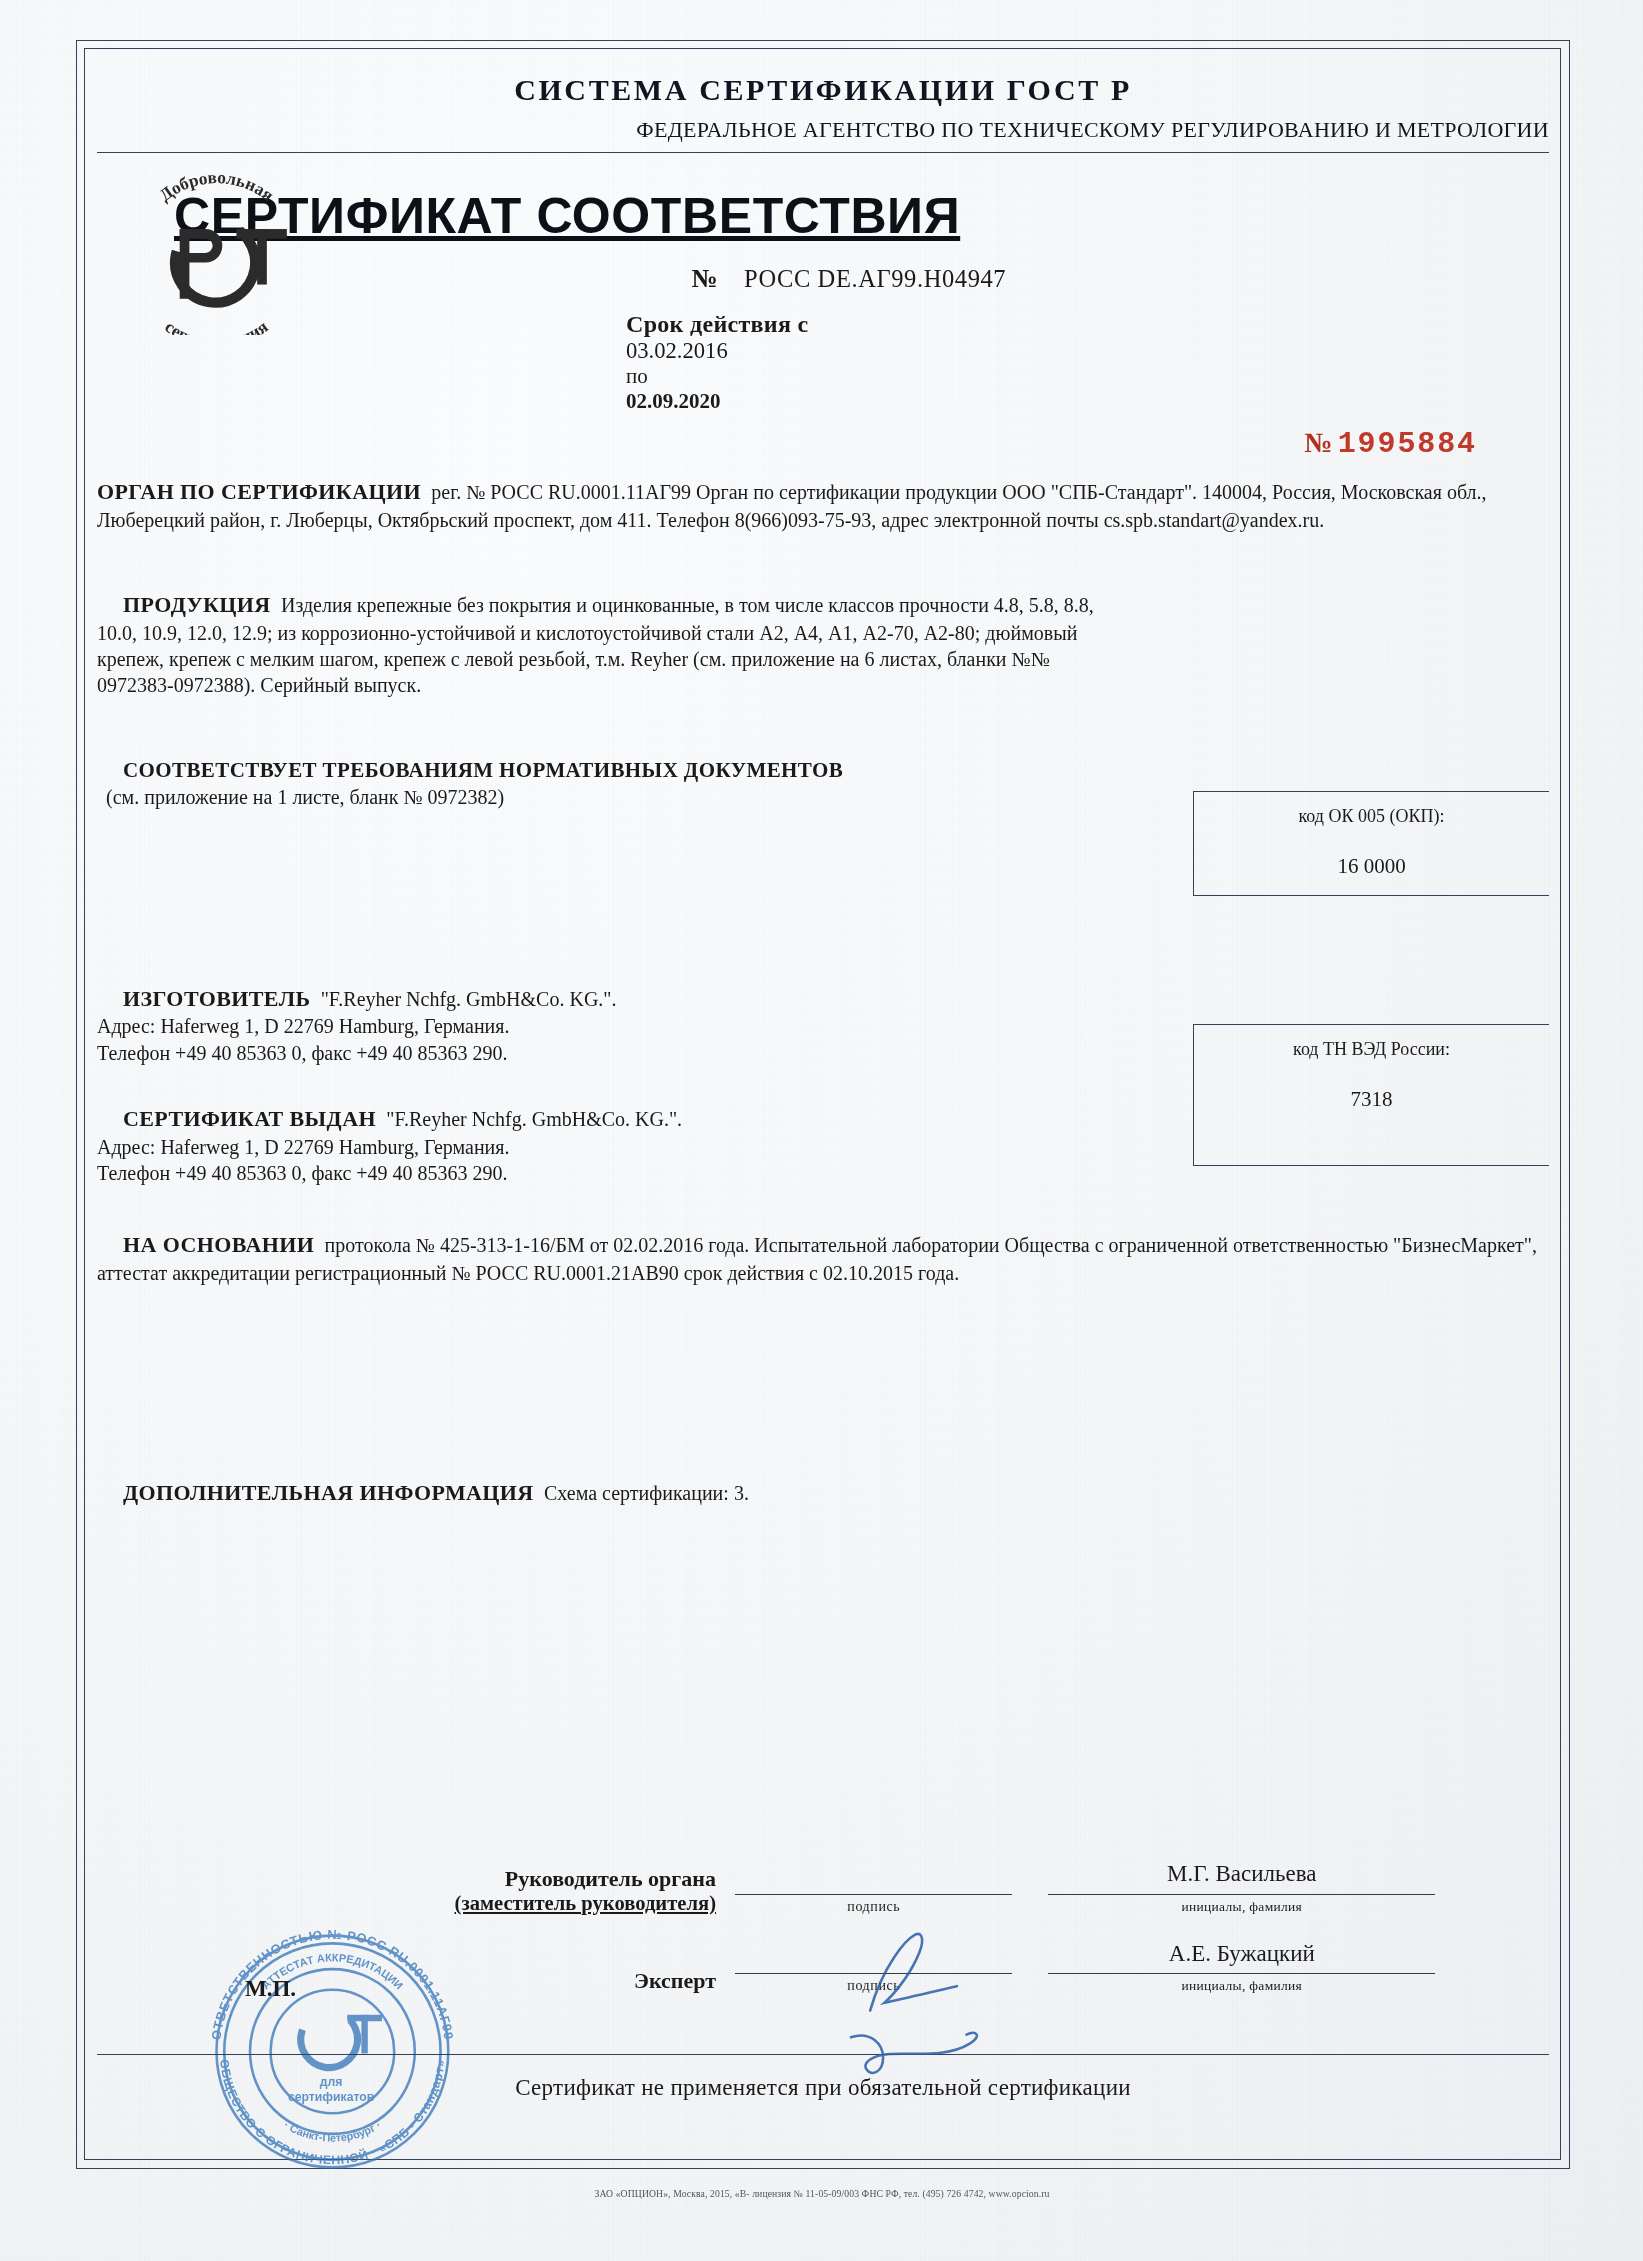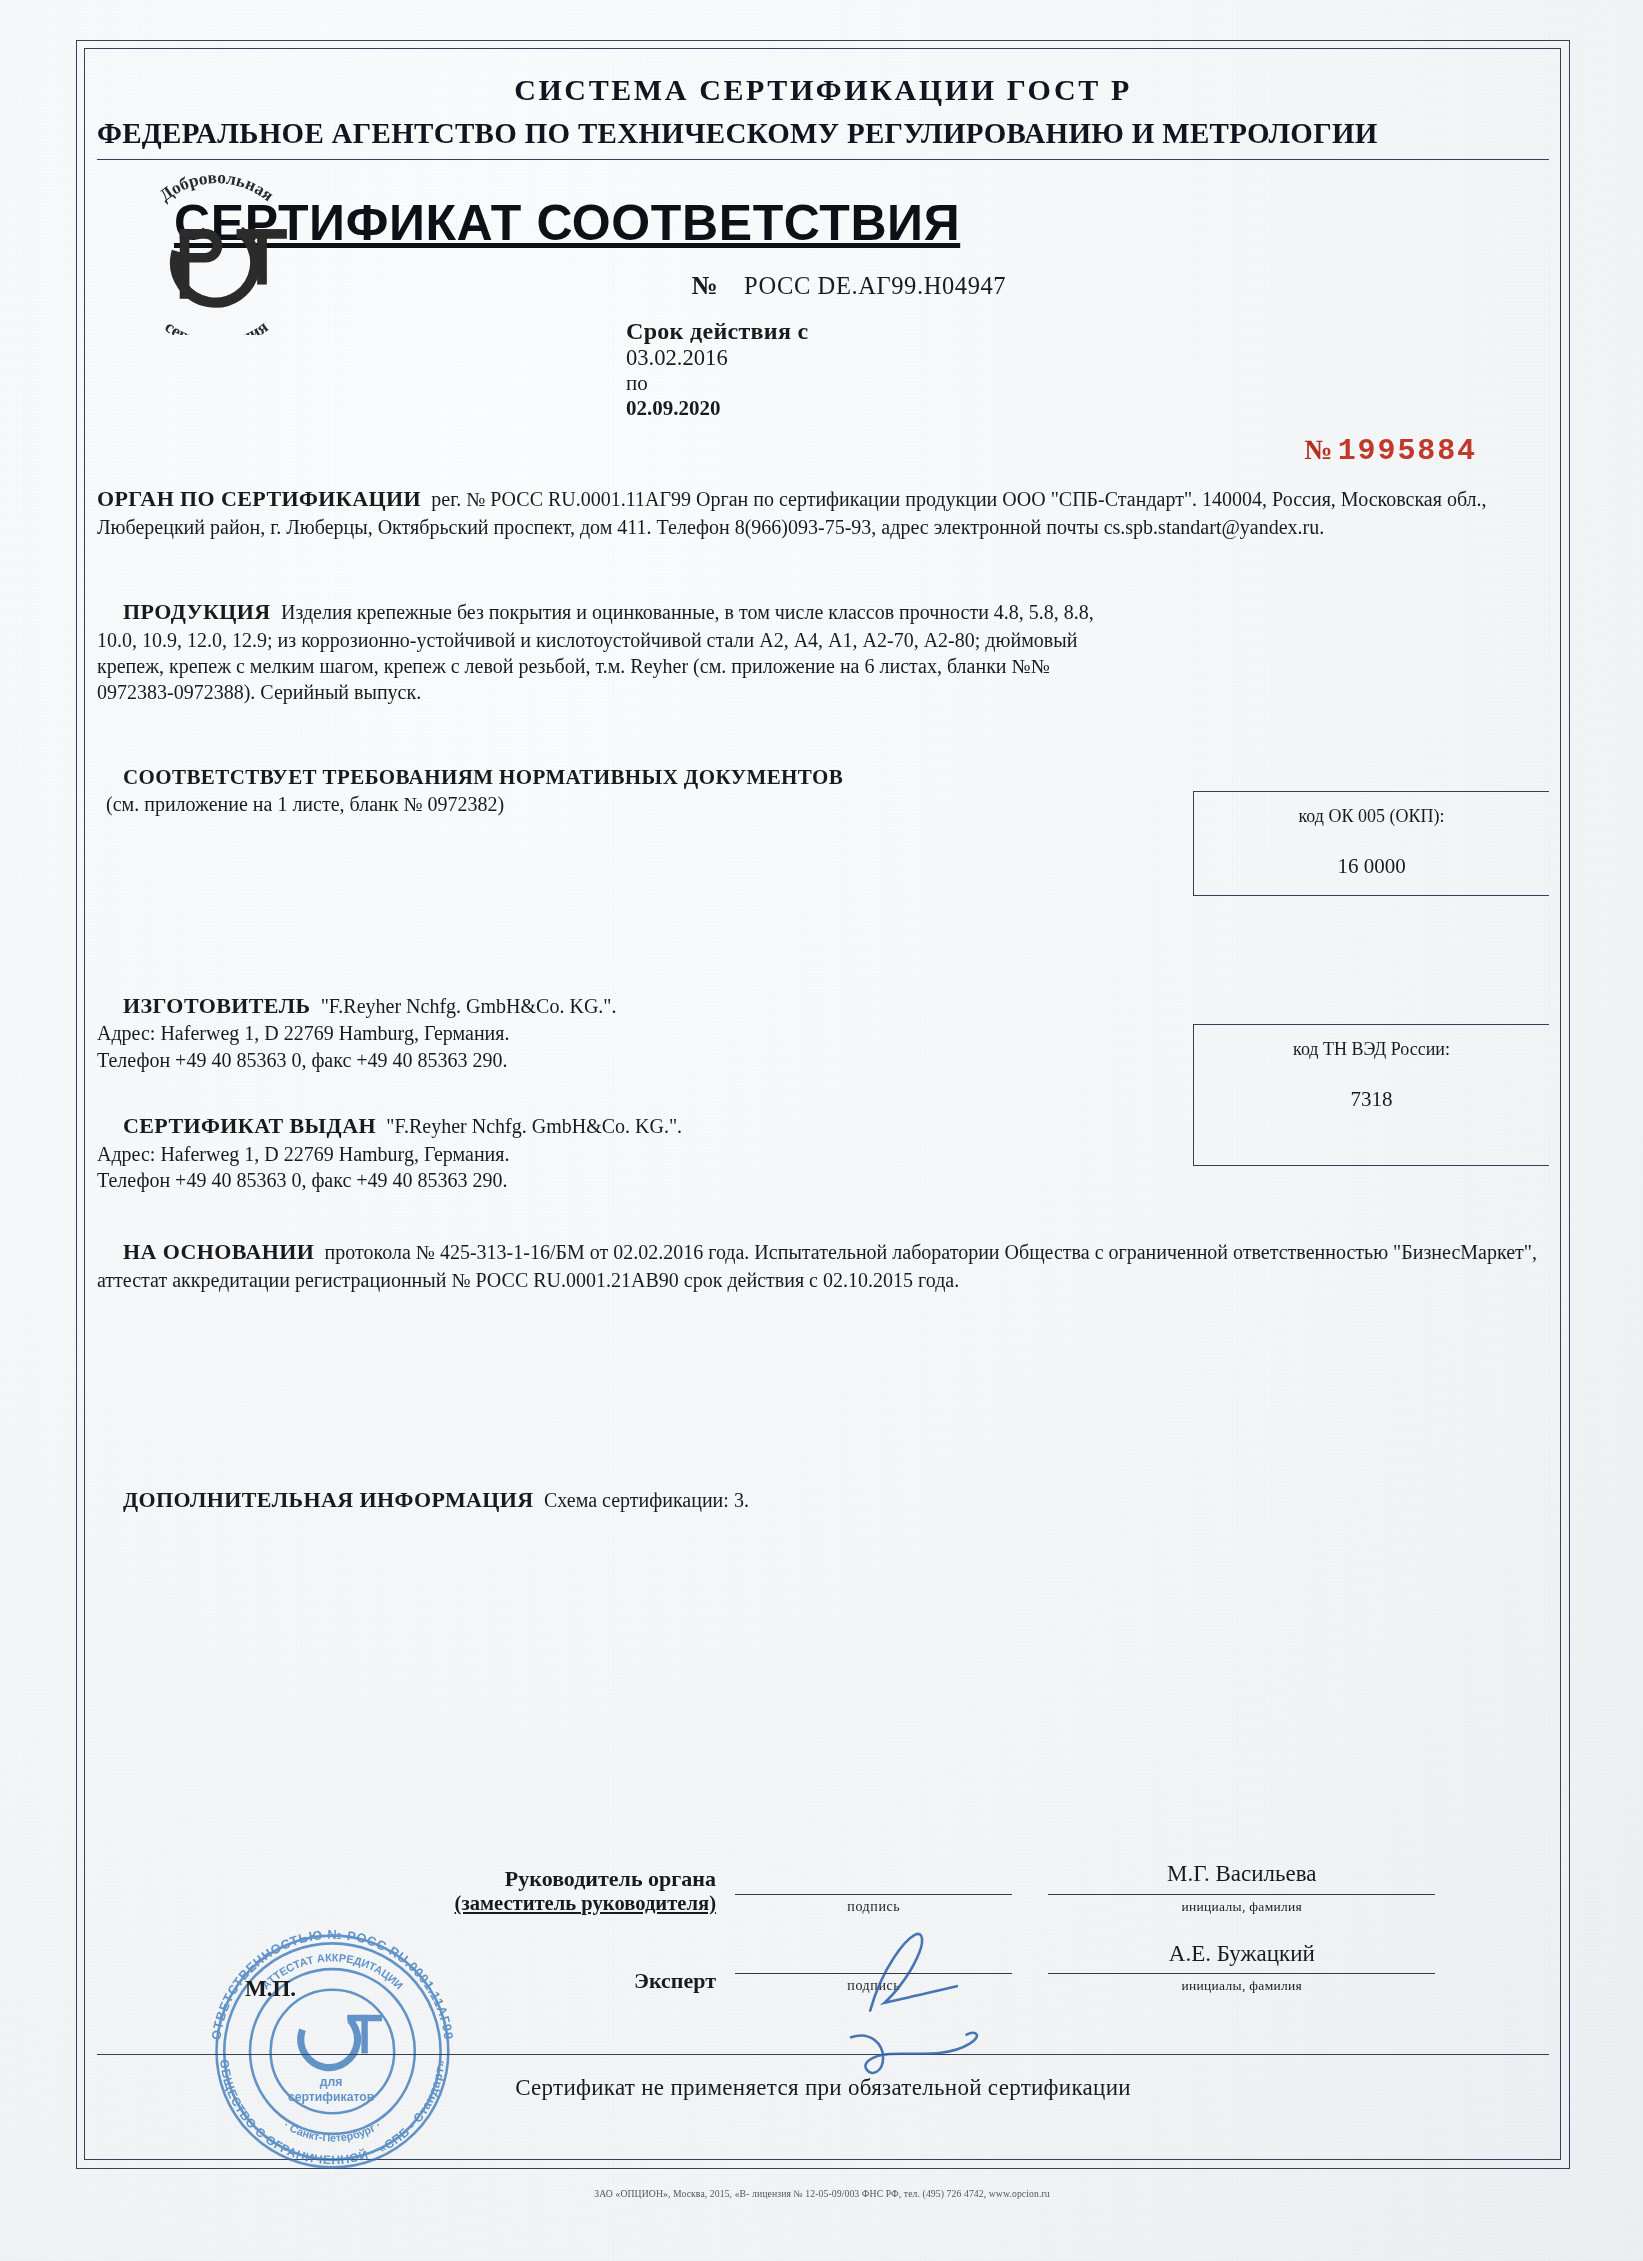"ФЕДЕРАЛЬНОЕ АГЕНТСТВО ПО ТЕХНИЧЕСКОМУ" .hdr-sub { font-size: 29px -> 22px; font-weight: bold -> normal; text-align: left -> right }
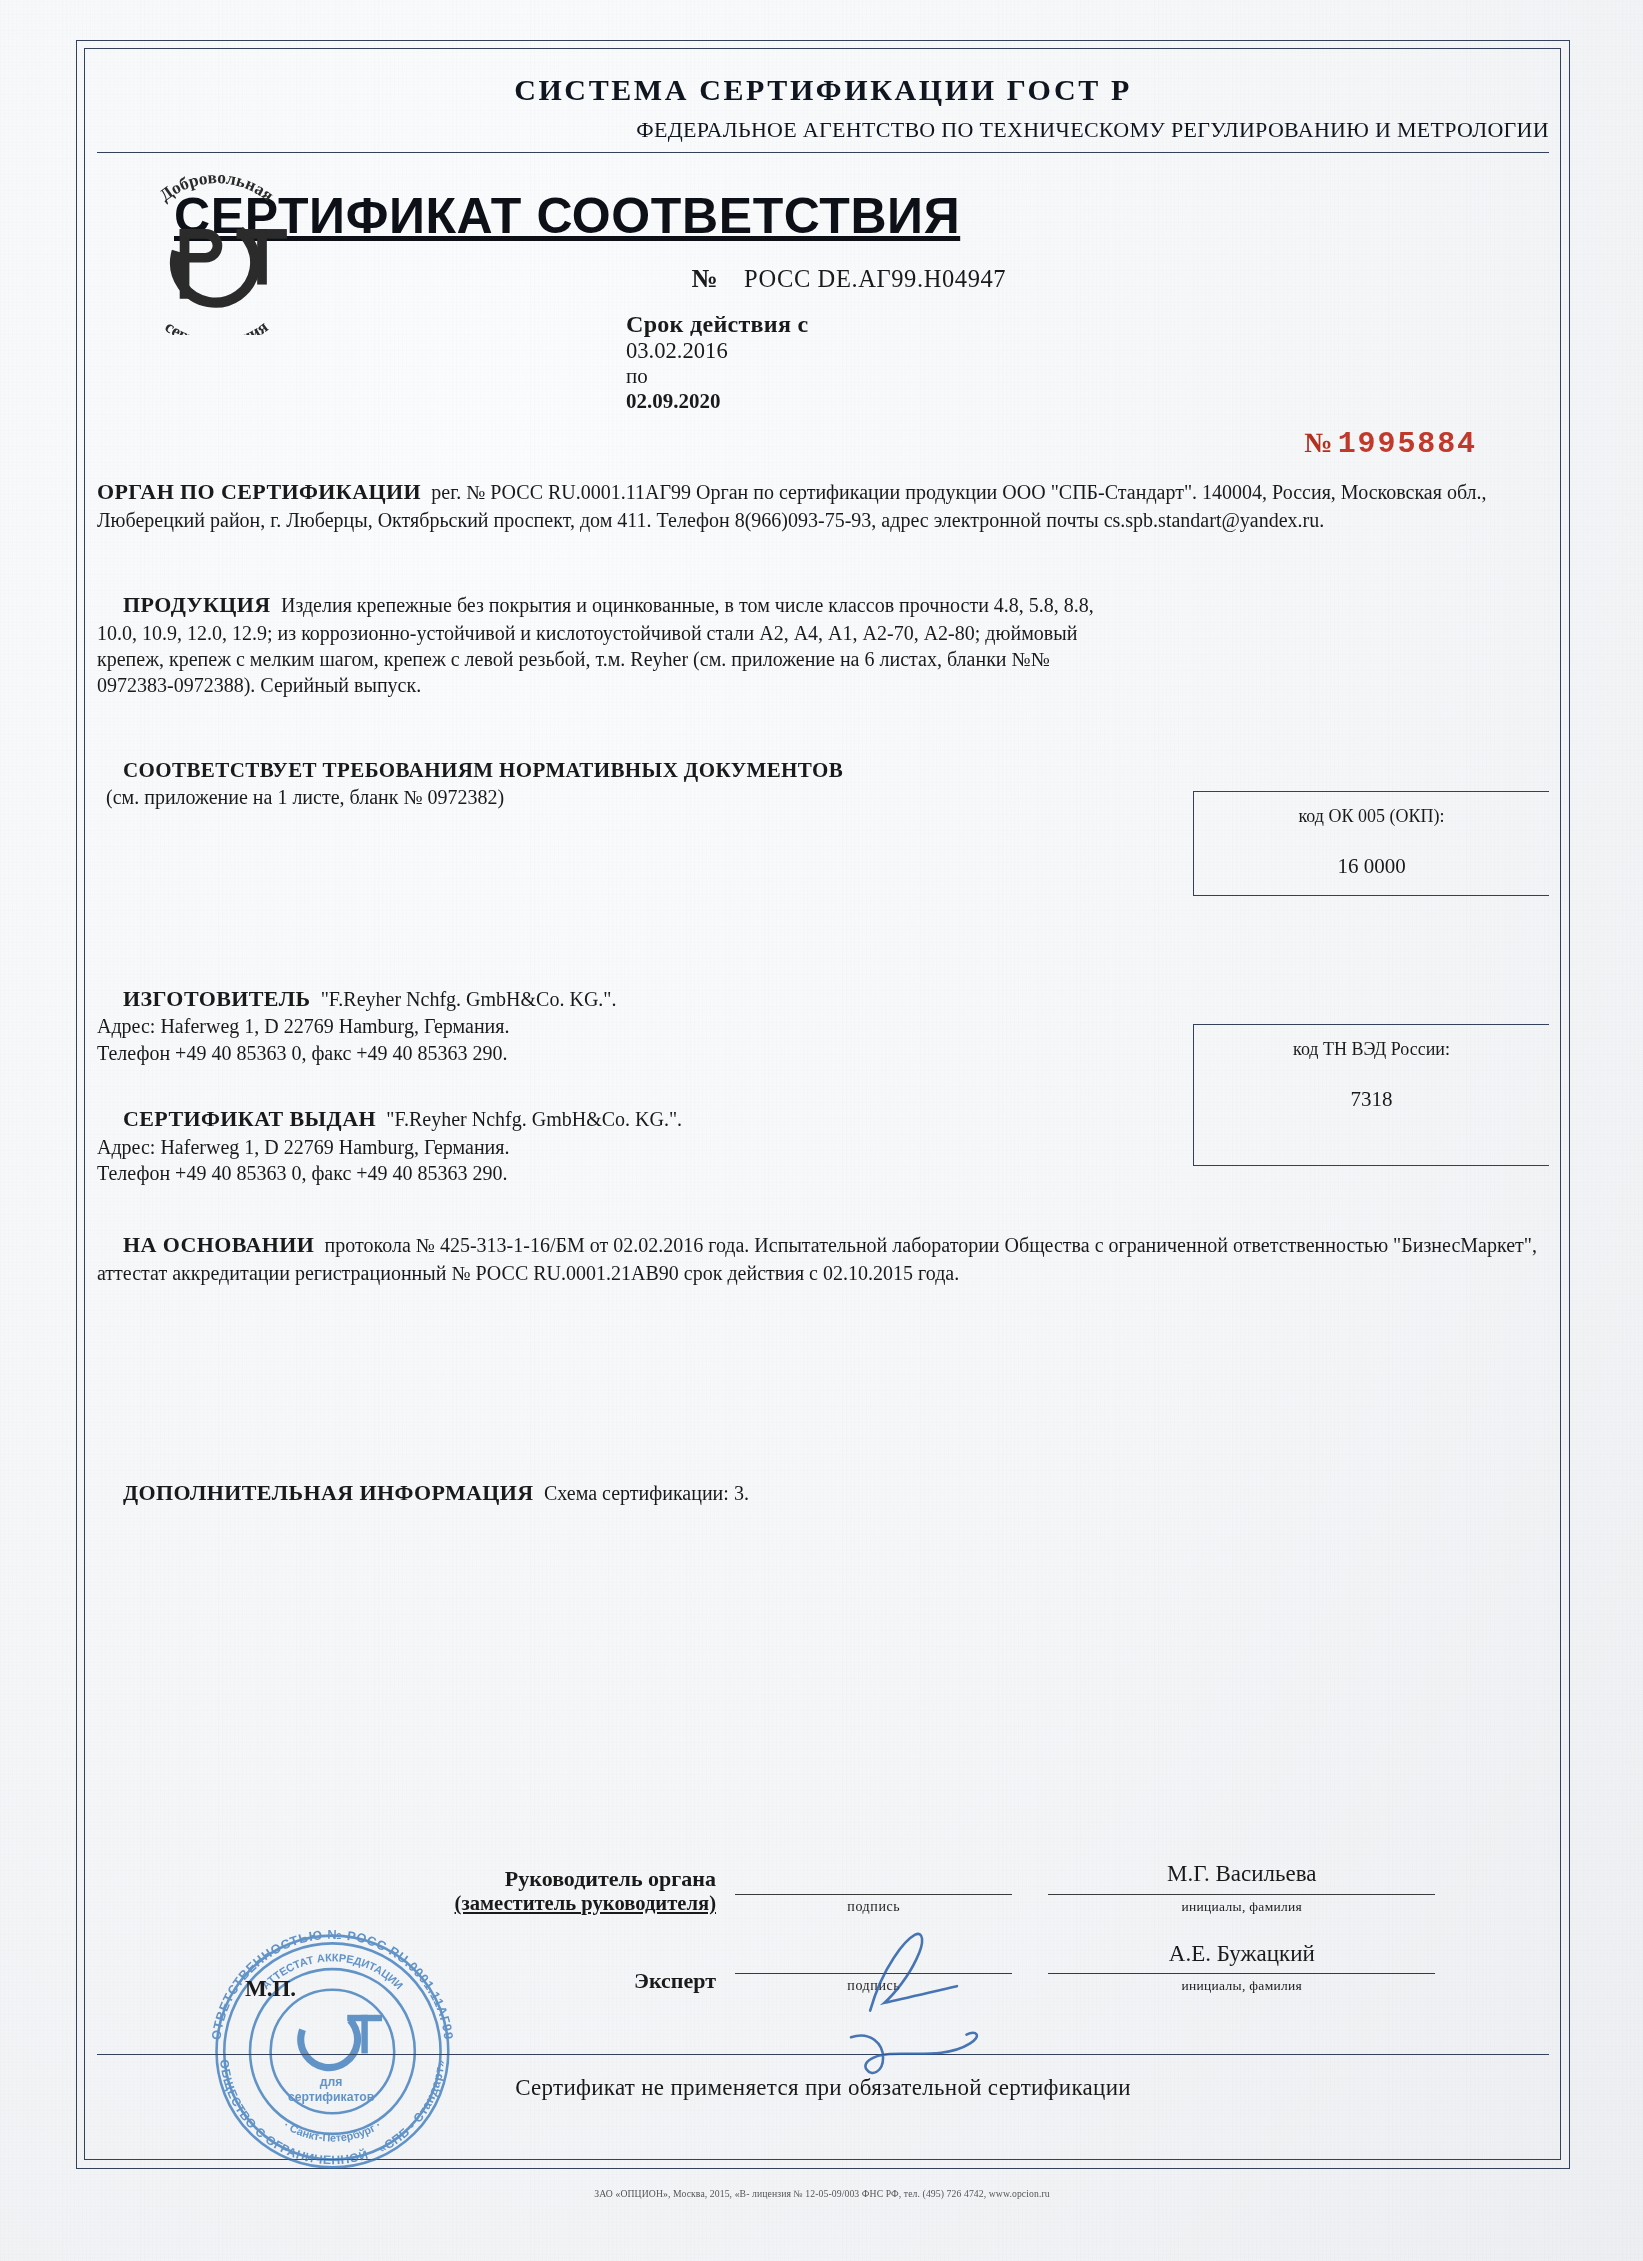"ЗАО «ОПЦИОН», Москва, 2015, «В-" div.print-line { text: 12-05-09/003 -> 11-05-09/003 }
